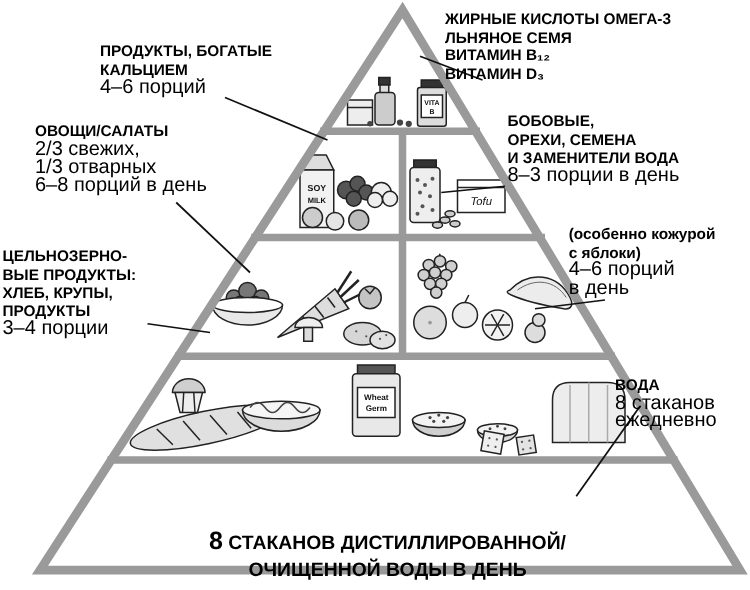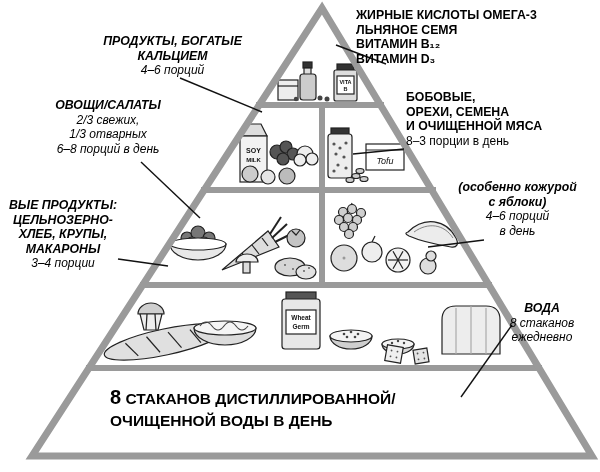"ПРОДУКТЫ, БОГАТЫЕ" .center { font-style: italic -> none; text-align: center -> left }
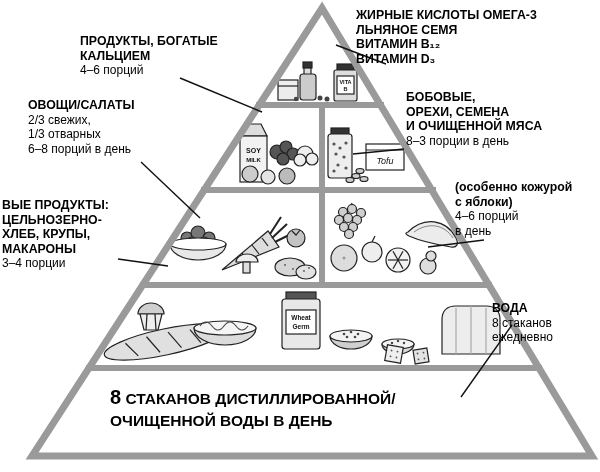"4–6 порций" .n { font-size: 12px -> 16px }
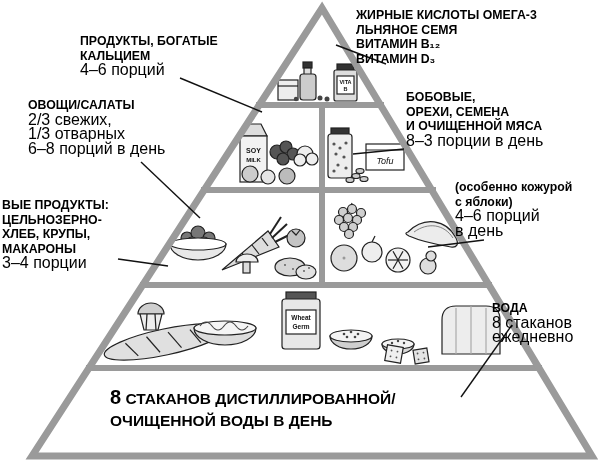"И ОЧИЩЕННОЙ МЯСА" div.b { text: ОЧИЩЕННОЙ МЯСА -> ЗАМЕНИТЕЛИ ВОДА }
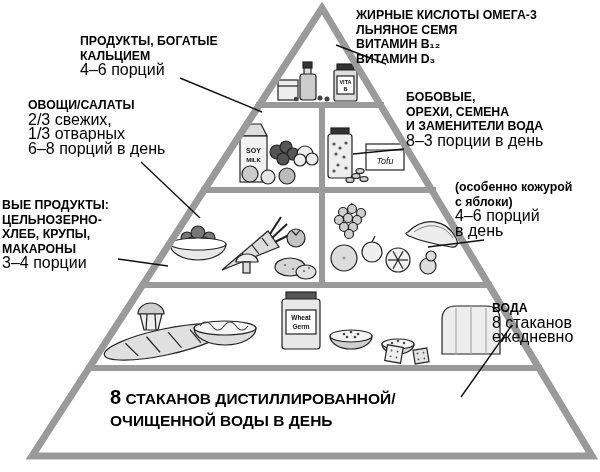"ВЫЕ ПРОДУКТЫ:" div.b { order: before "ЦЕЛЬНОЗЕРНО-" -> after "ЦЕЛЬНОЗЕРНО-" }
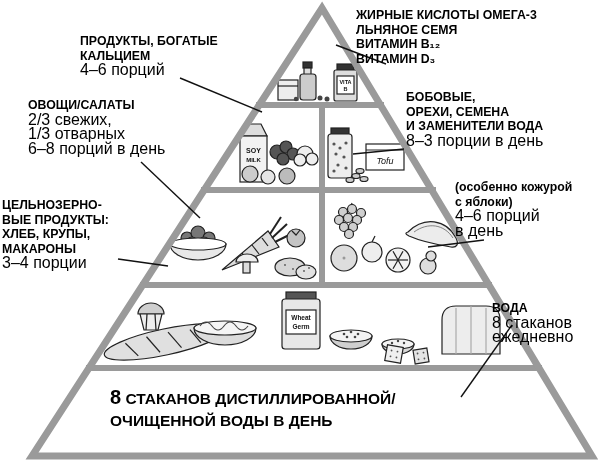"МАКАРОНЫ" div.b { text: МАКАРОНЫ -> ПРОДУКТЫ }
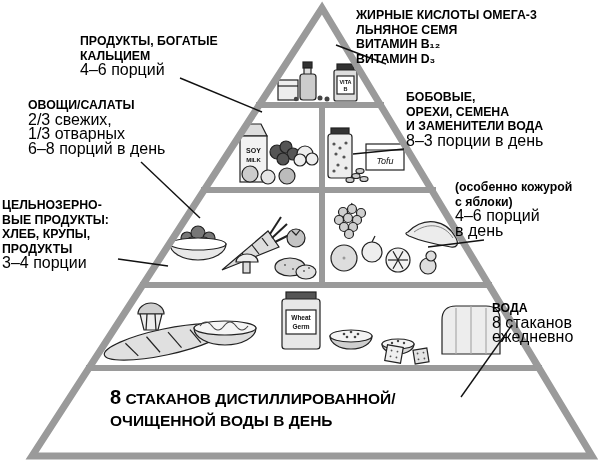"8 СТАКАНОВ ДИСТИЛЛИРОВАННОЙ/" .base-caption { margin-top: none -> 36px; text-align: none -> center }
